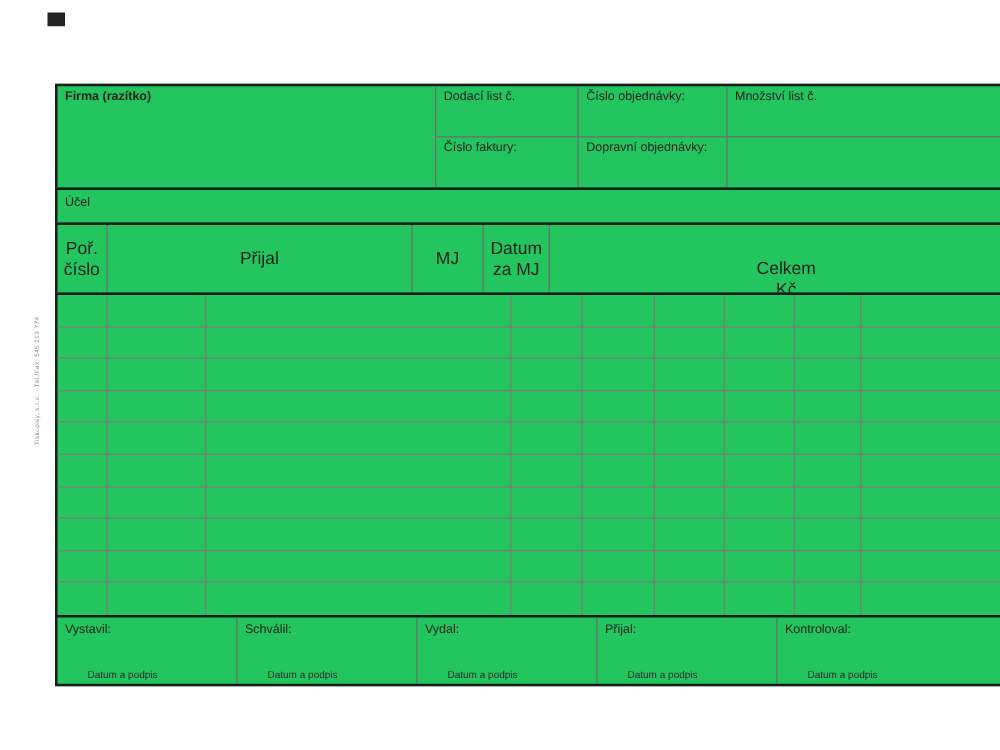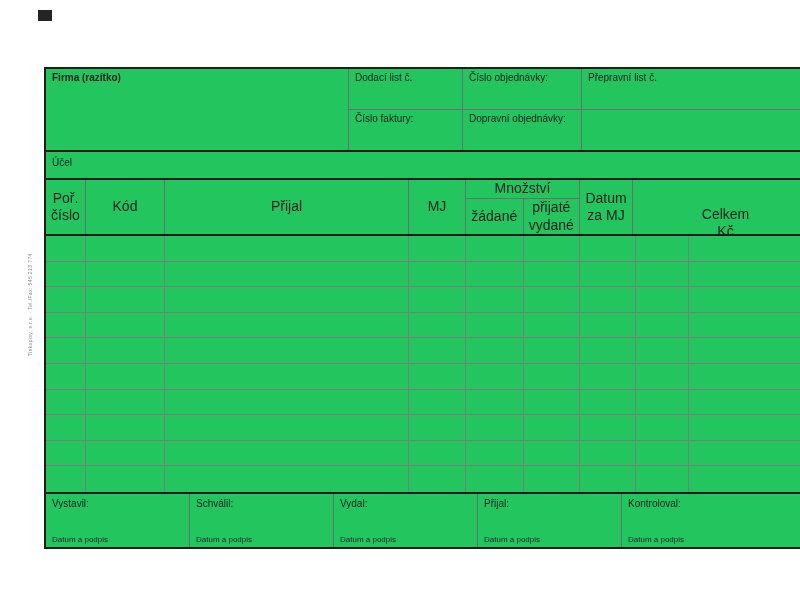"Přepravní list č." span { text: Přepravní -> Množství }
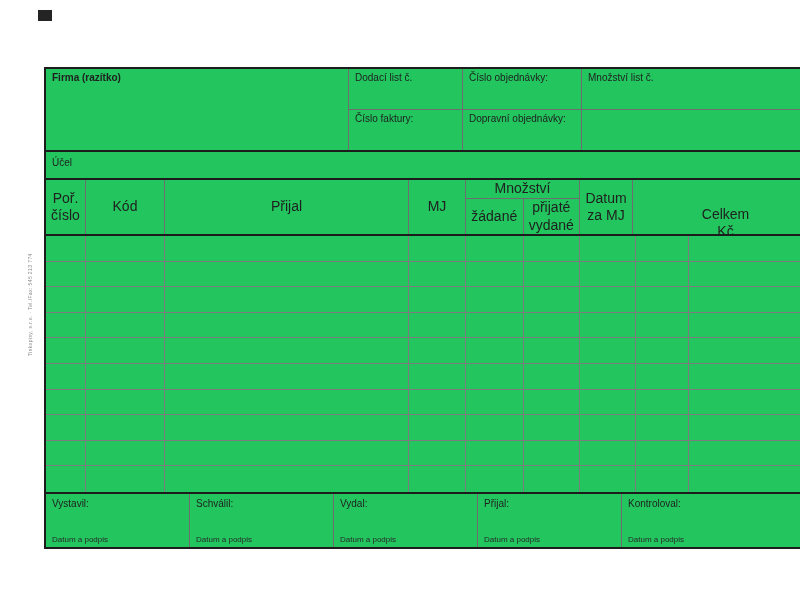"Množství" div.th-group { html: <div> <div>Množství</div> <div> <div>žádané</div> <div>přijaté vydané</div> </div> </div> -> none }
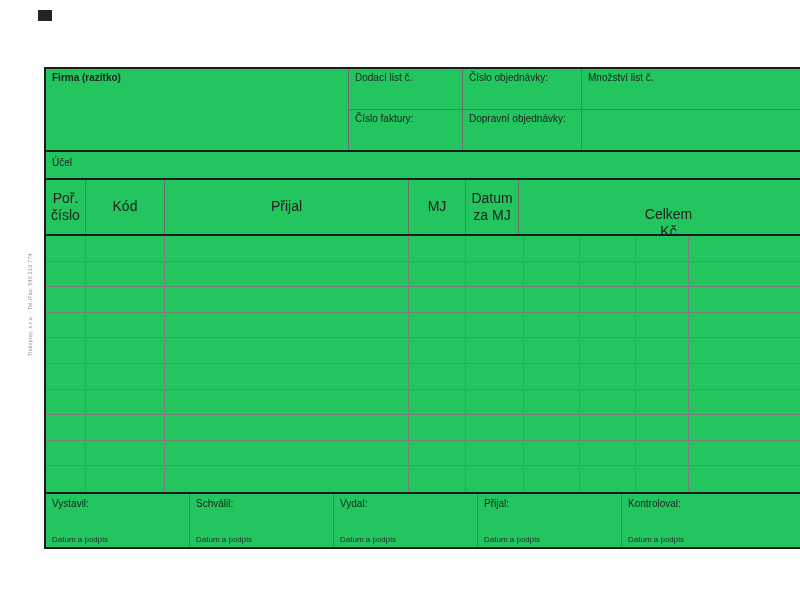"Kód" div.th { html: <div>Kód</div> -> none }
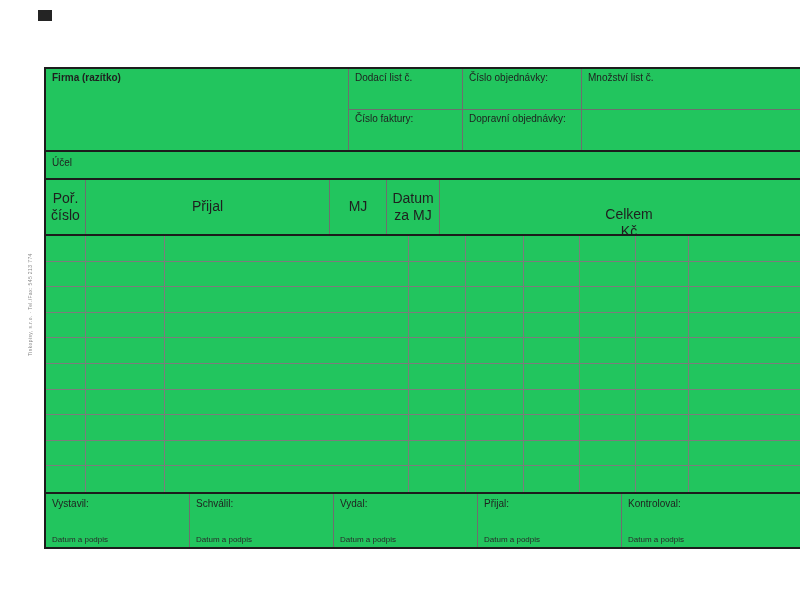"Datum a podpis" .fsub { left: 6px -> 24px }
